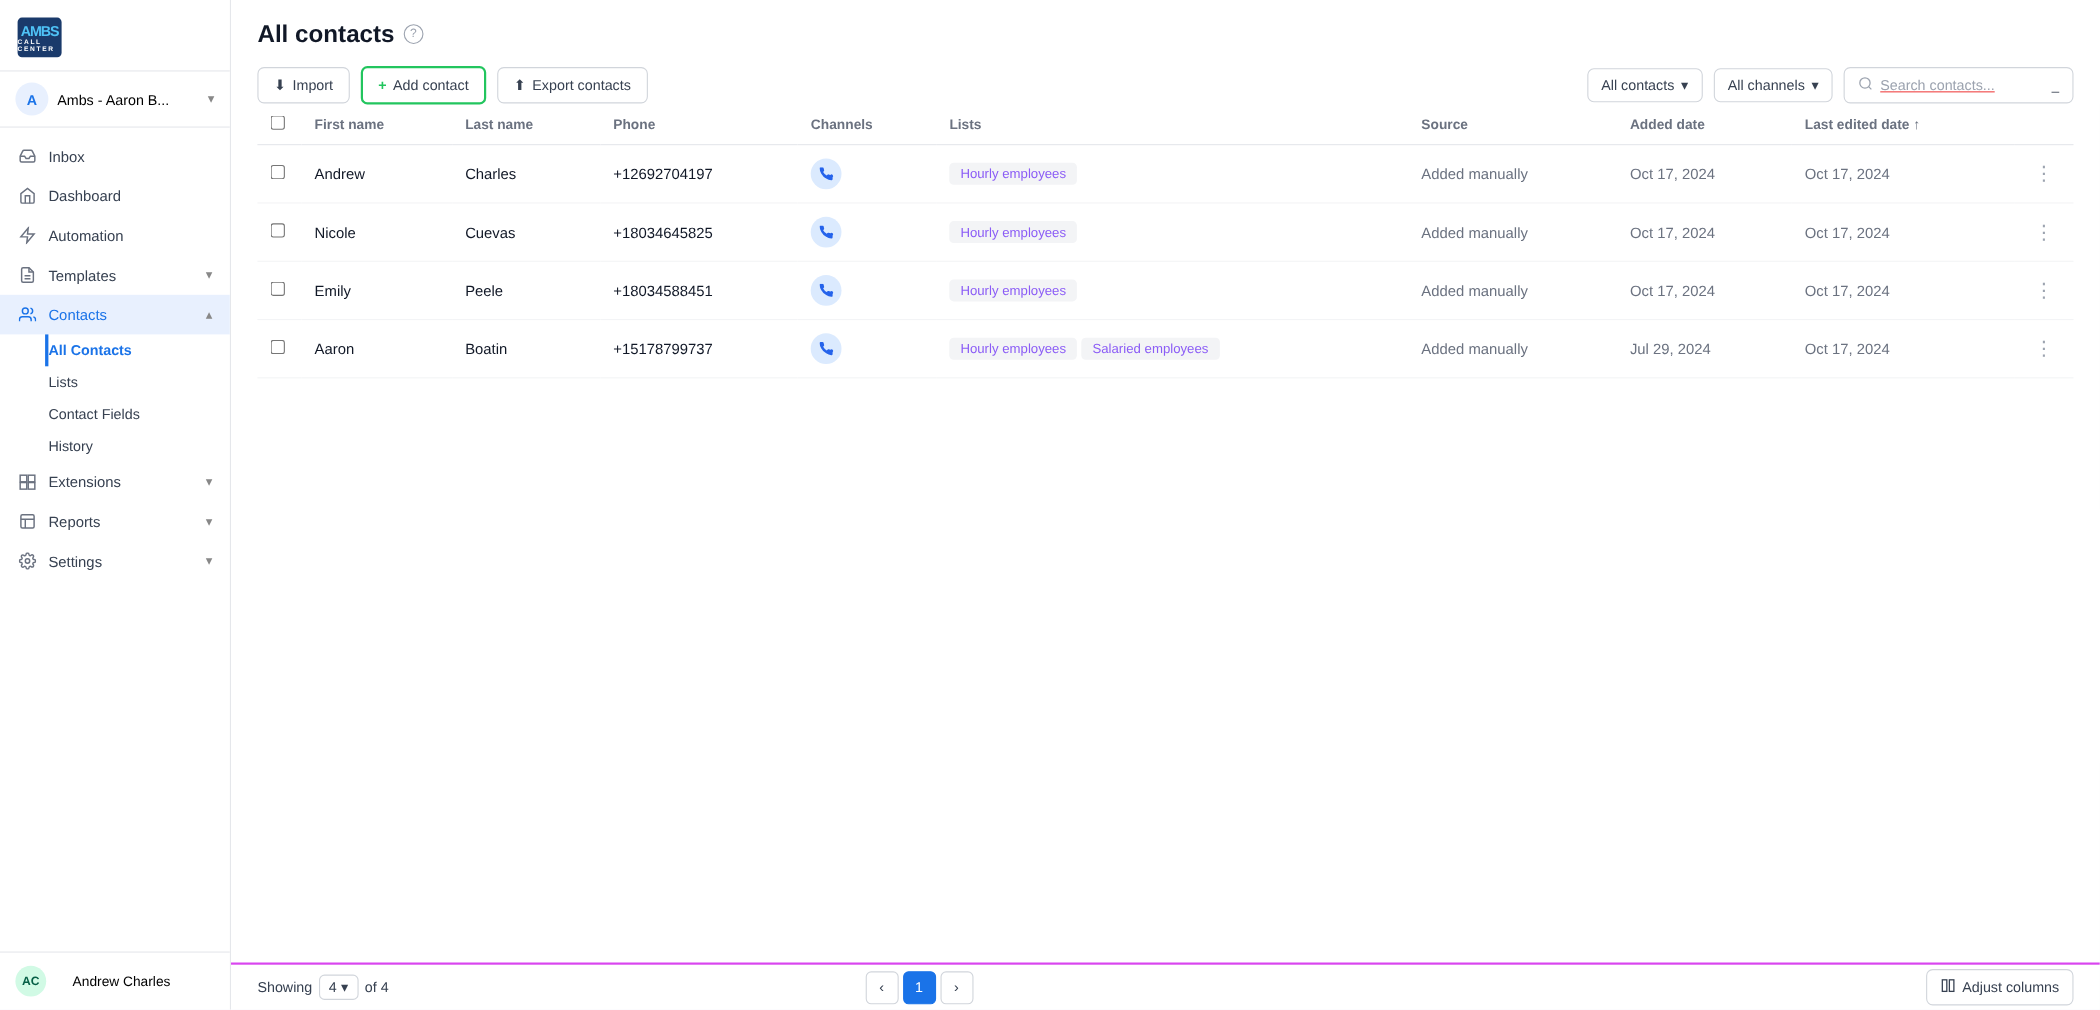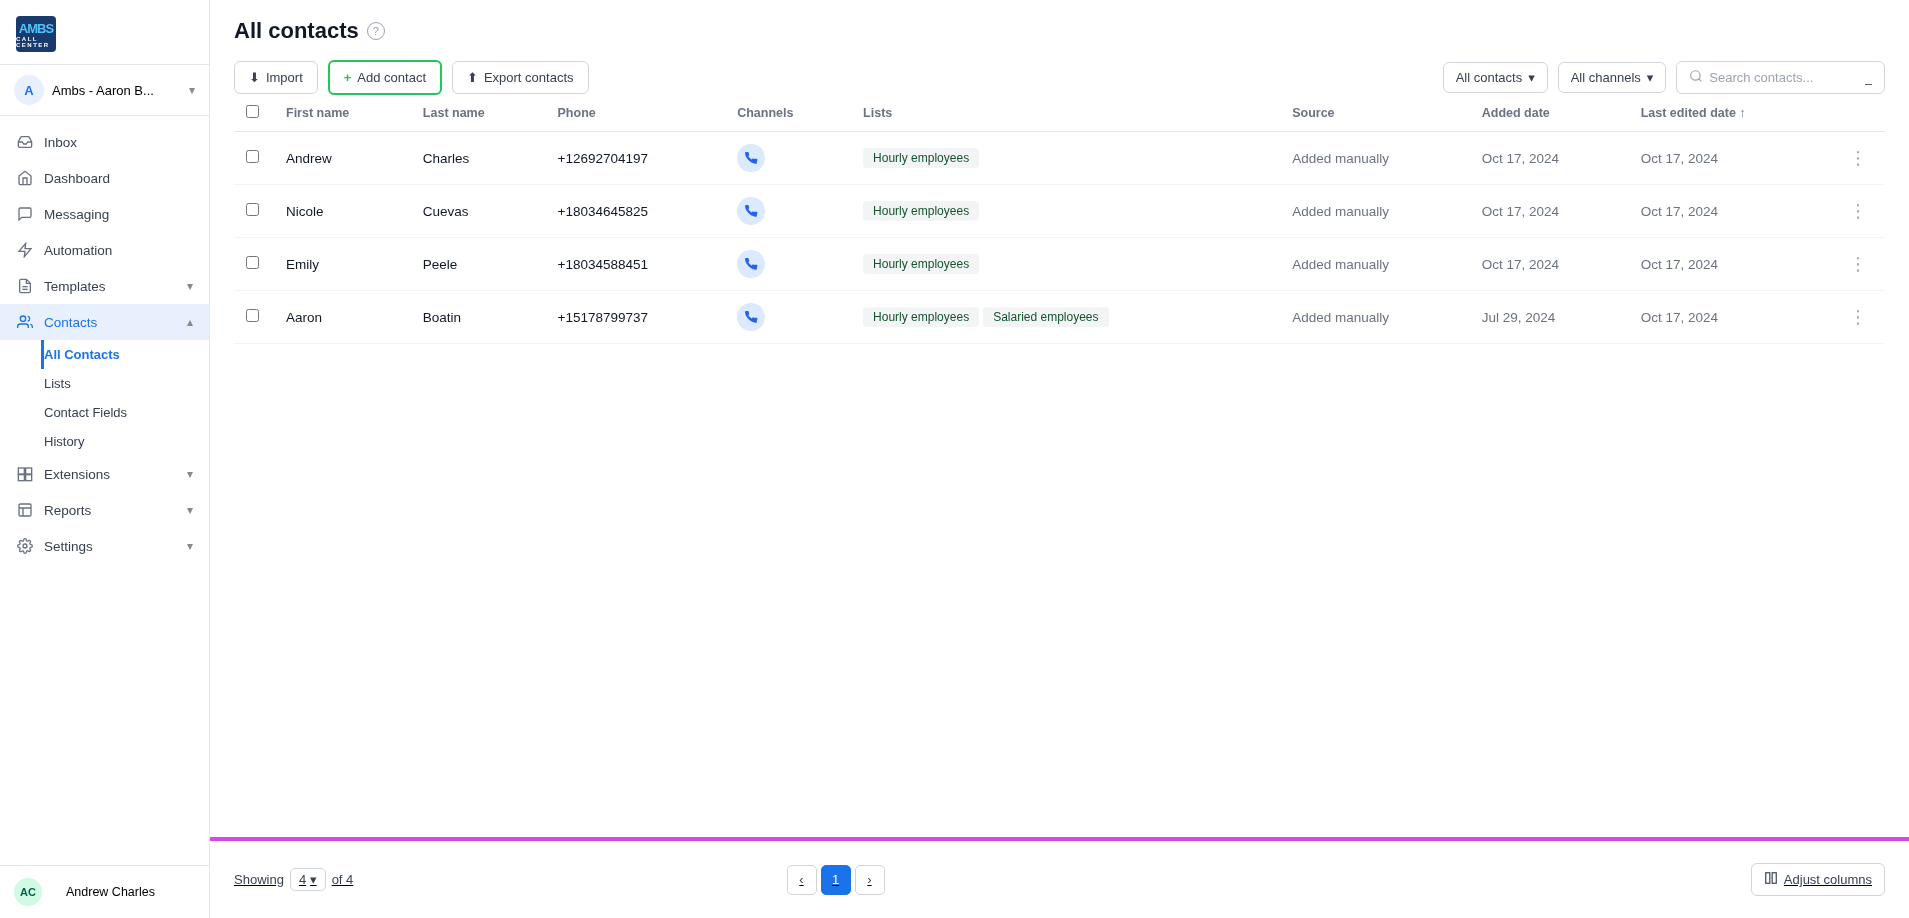"Search contacts..." .search-box input { color: #0f766e -> #ef4444; text-decoration: none -> underline }
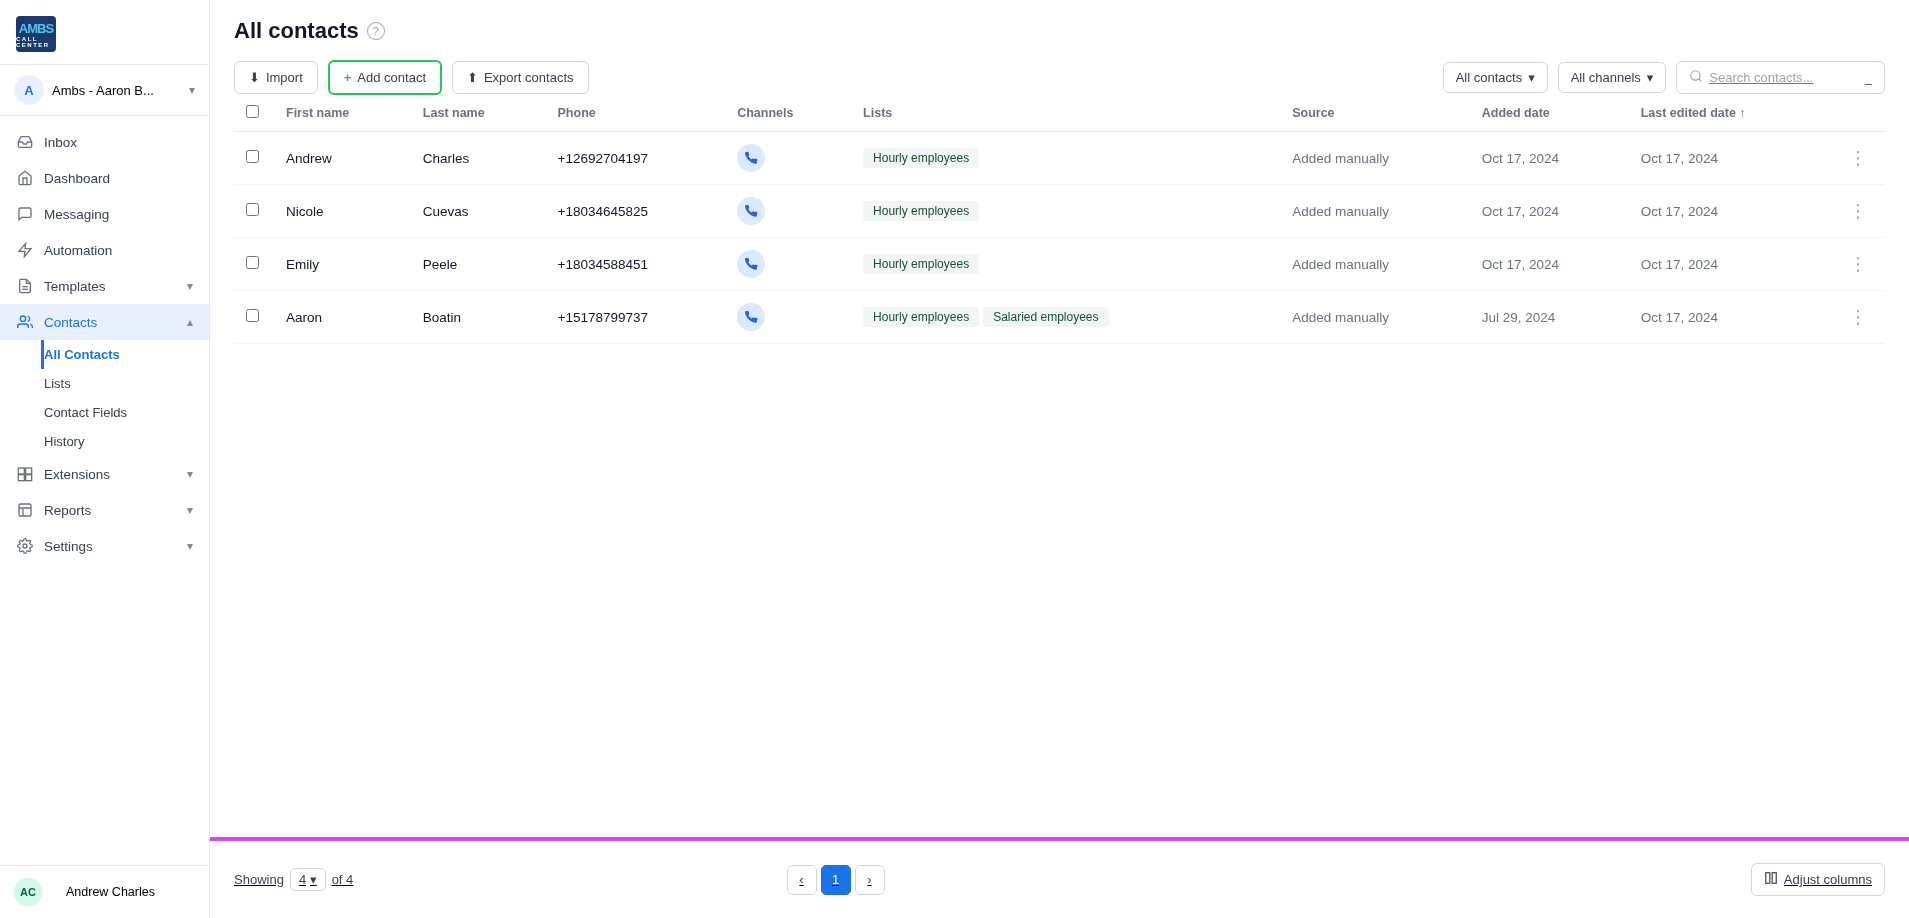"Hourly employees" .tag { color: #14532d -> #8b5cf6 }
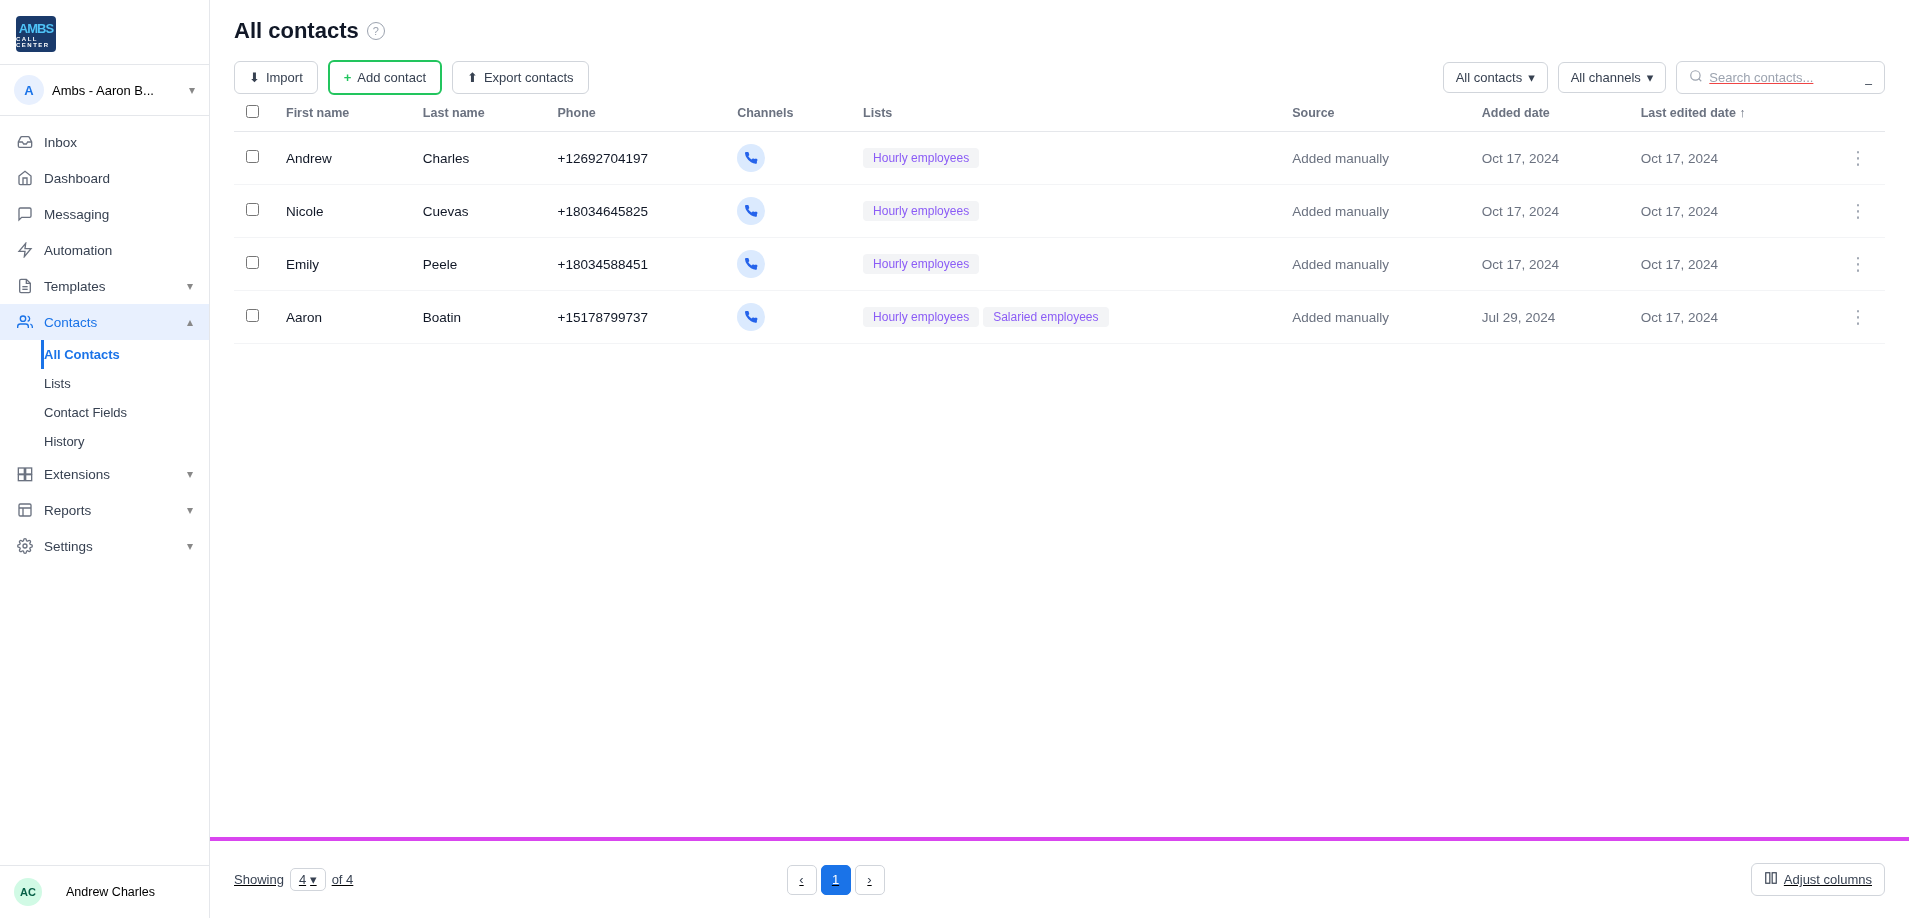"Messaging" div.nav-item { html: <div> <span> <svg> <path></path> </svg> </span> <span>Messaging</span> </div> -> none }
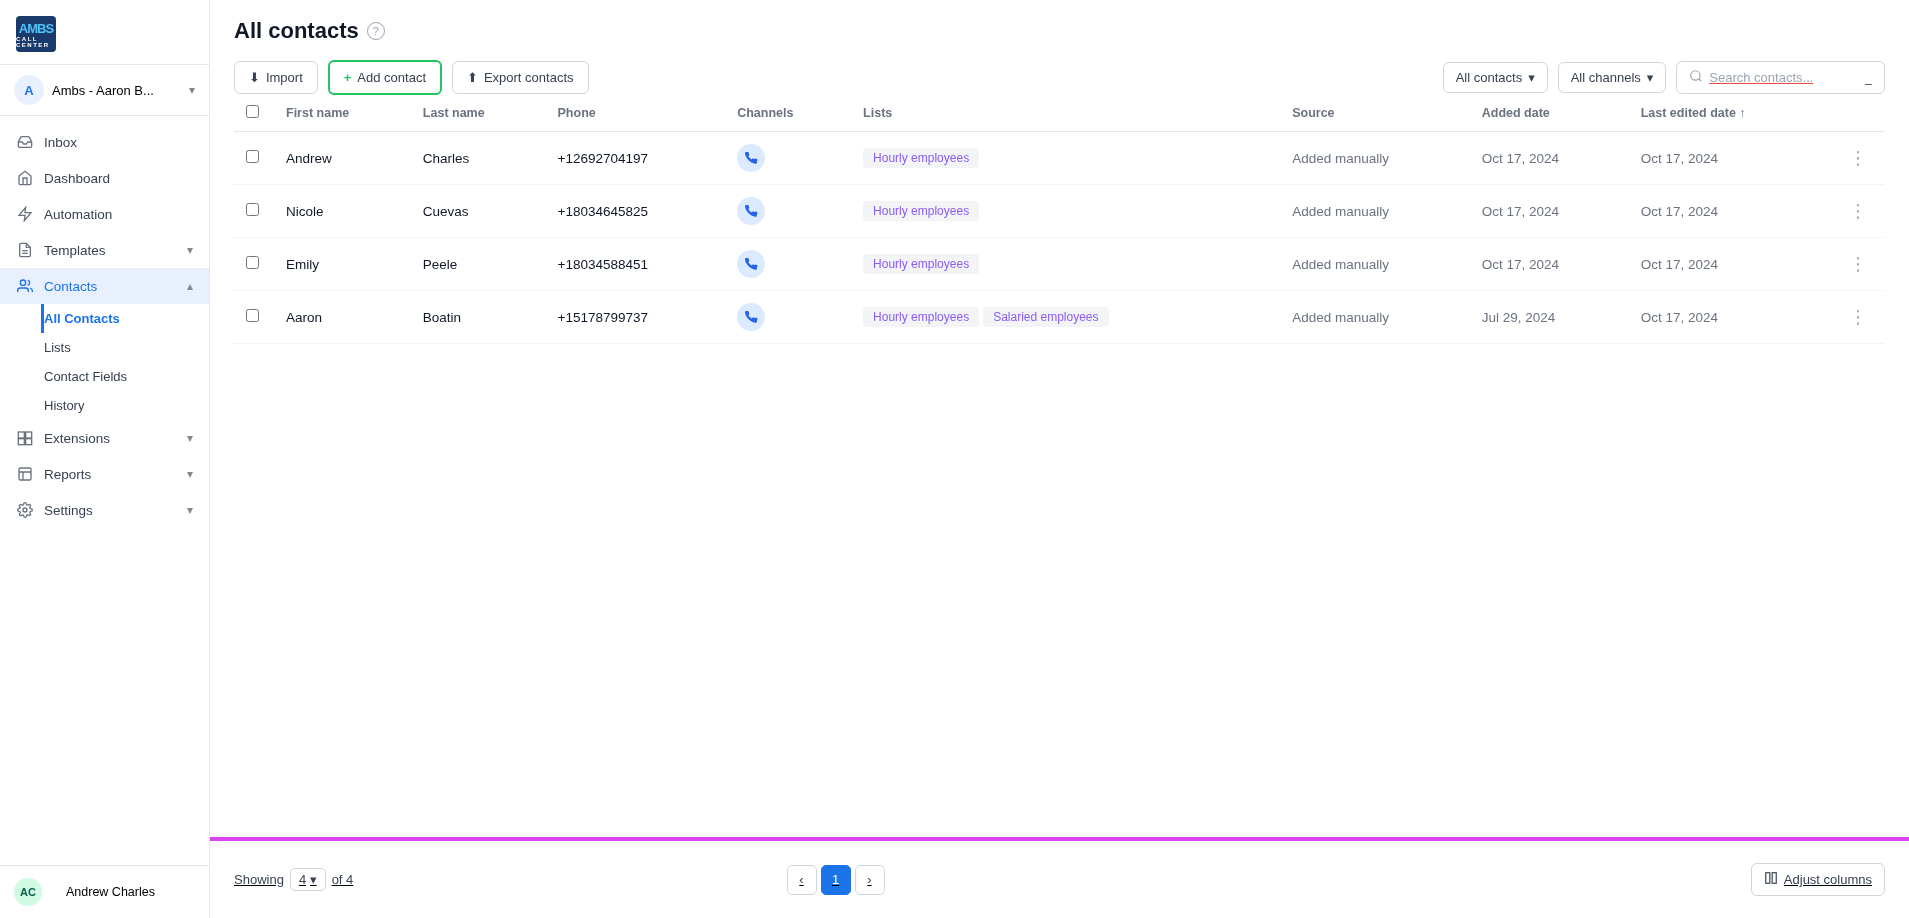"Showing" .table-footer { border-top: 4px solid #d946ef -> 2px solid #d946ef; padding: 22px 24px -> 4px 24px; text-decoration: underline -> none }
